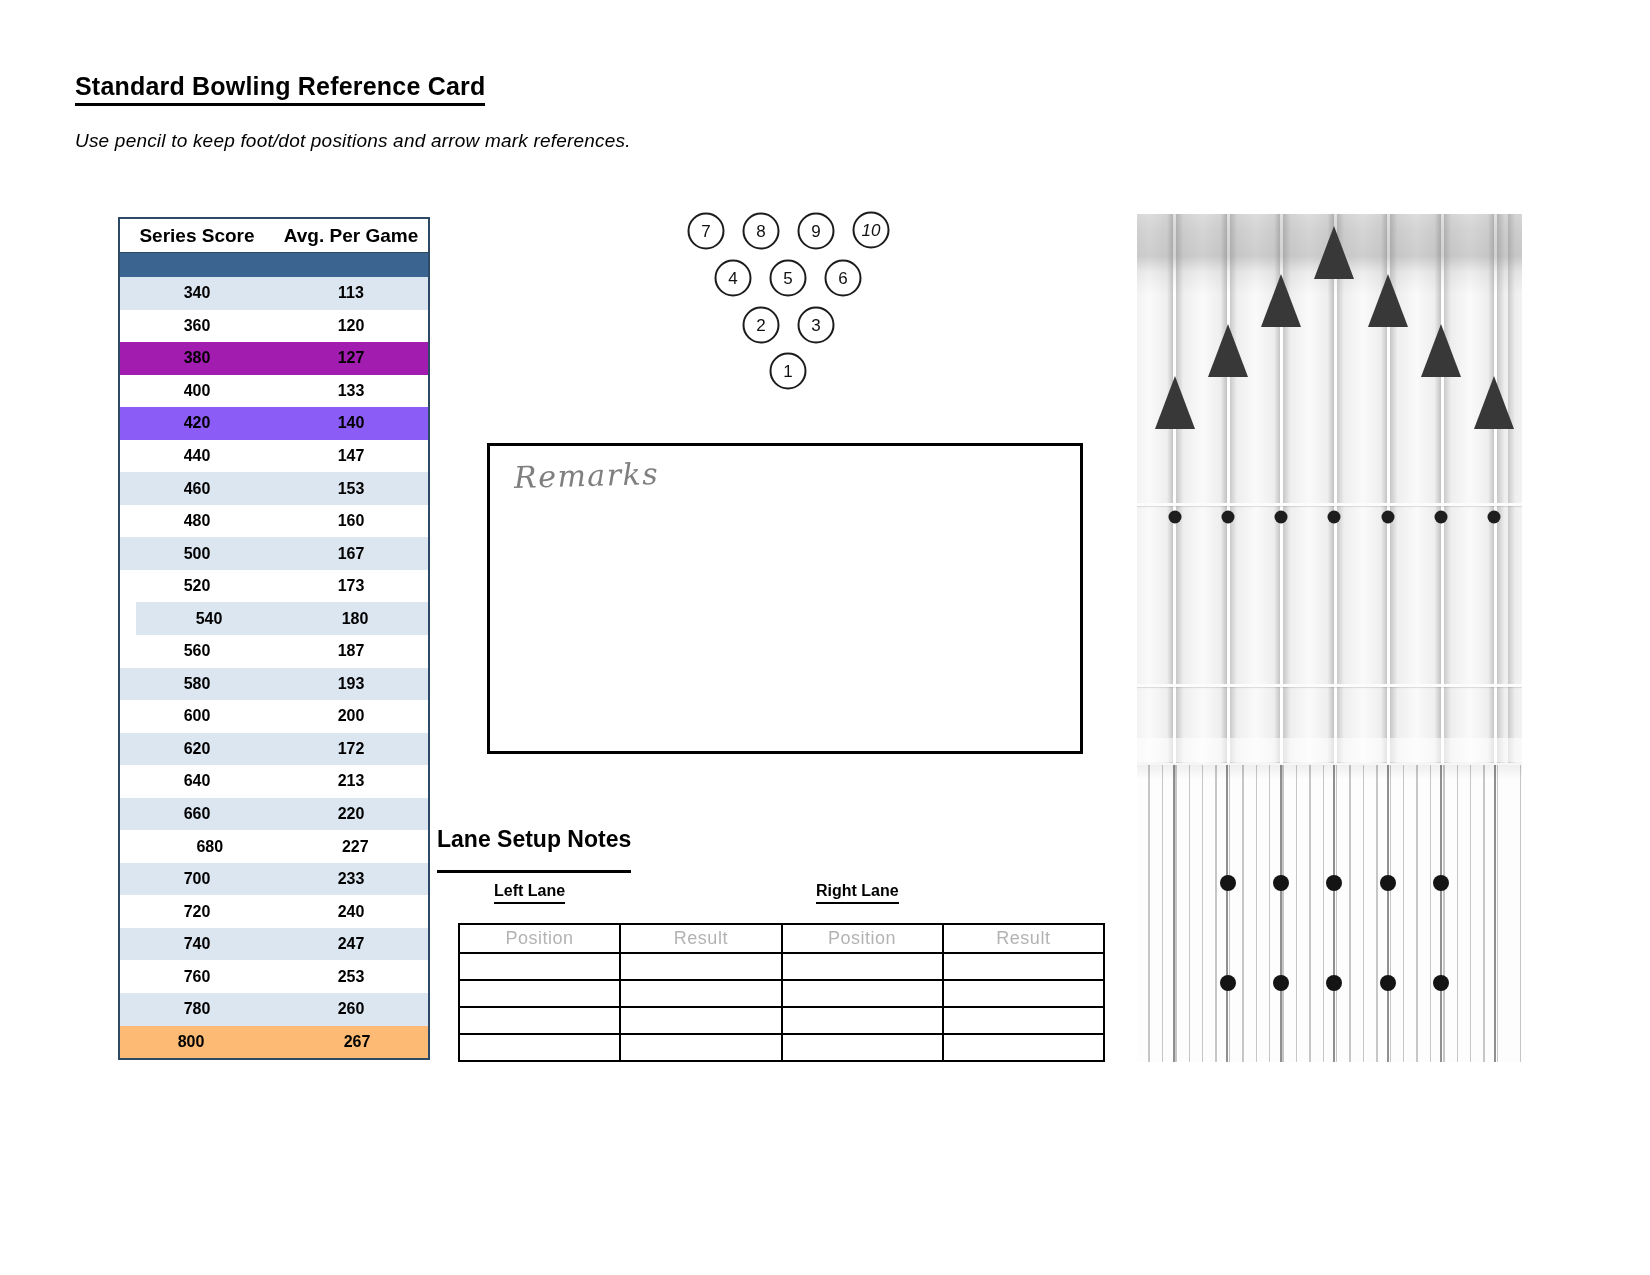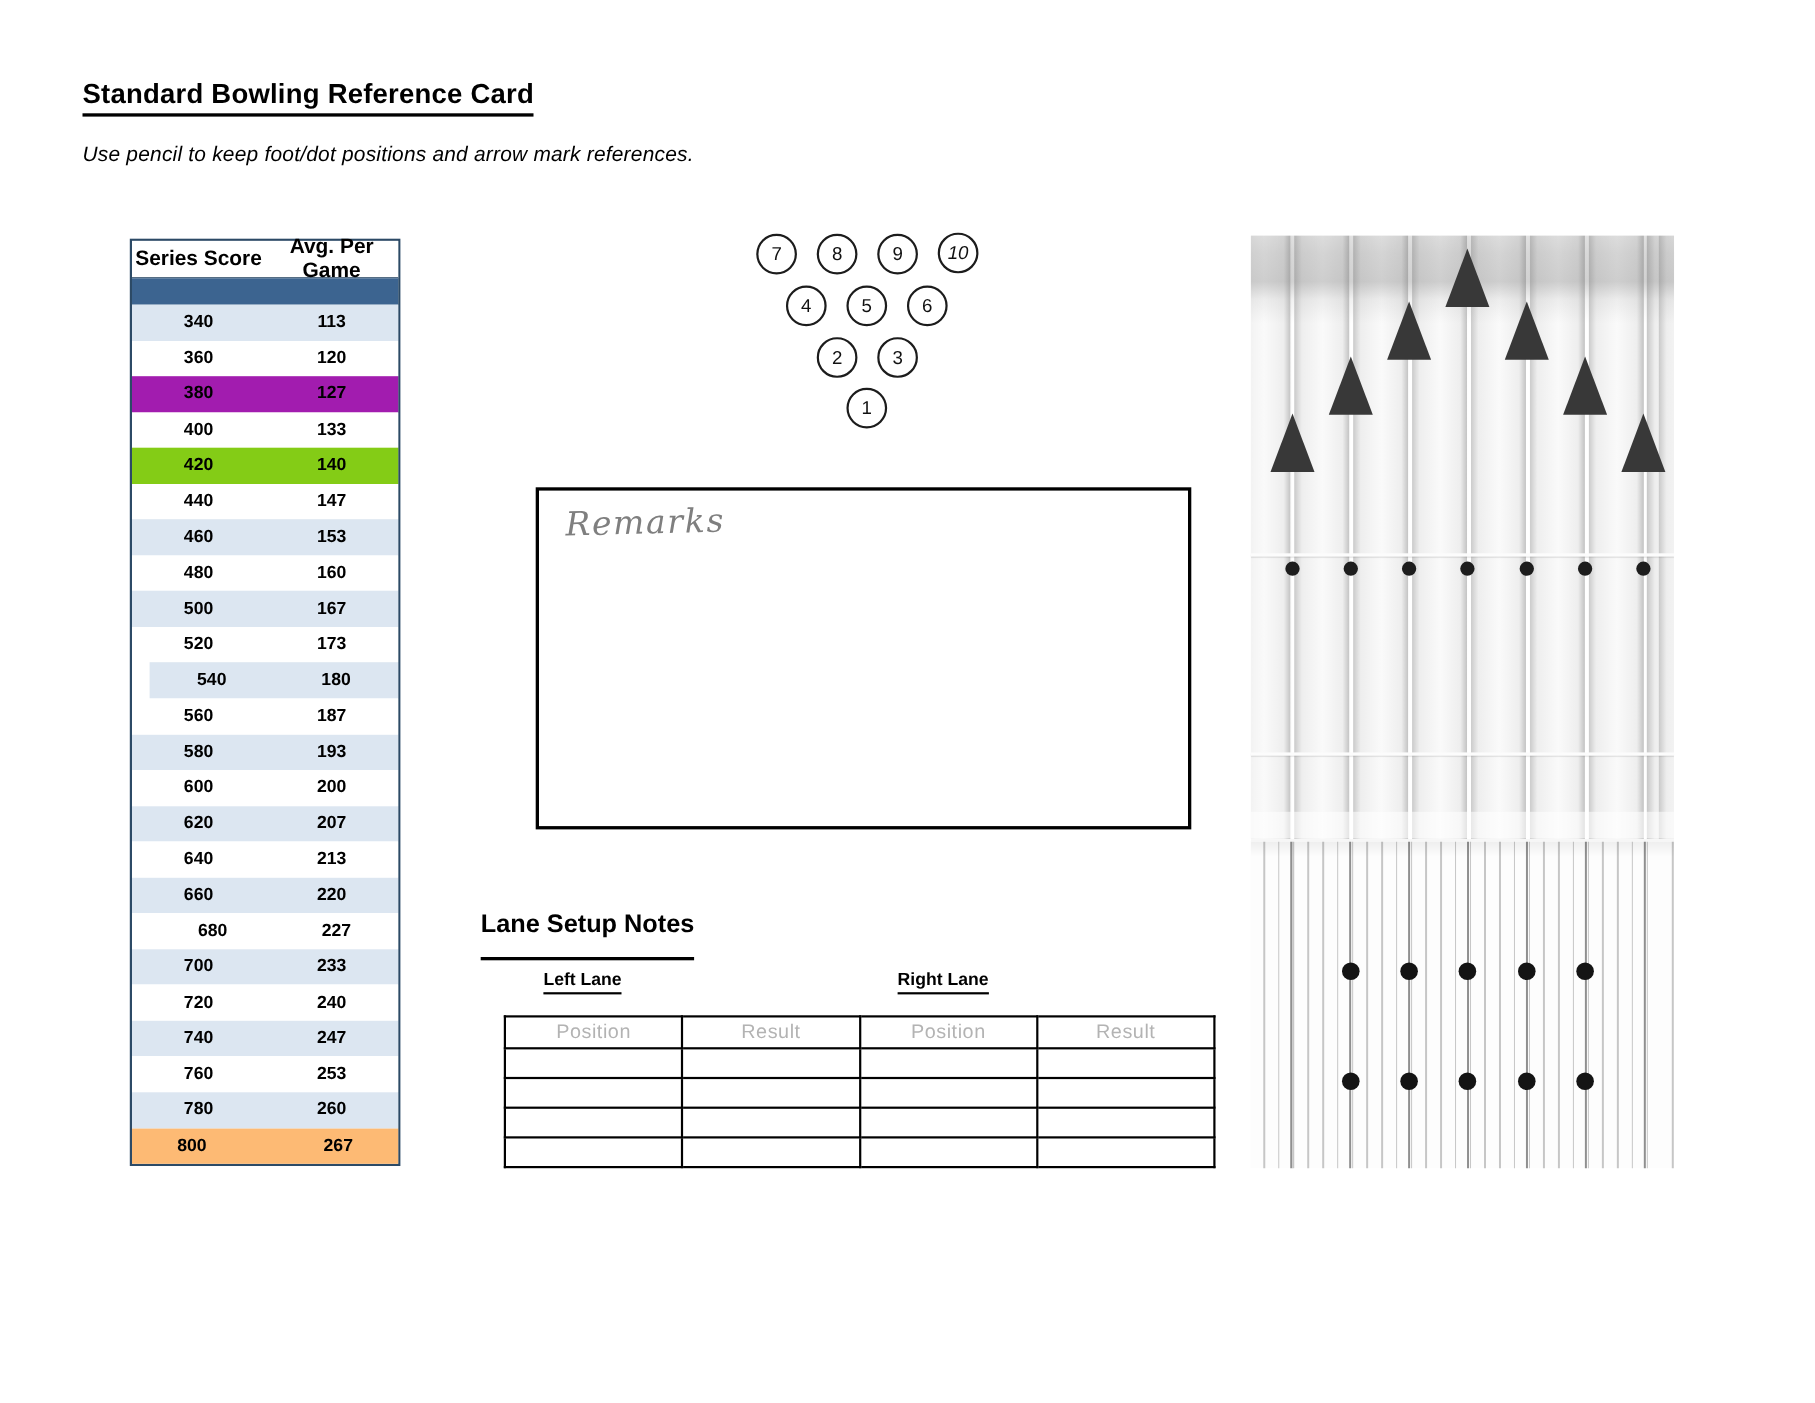"Series Score" #series-table { width: 246px -> 312px }
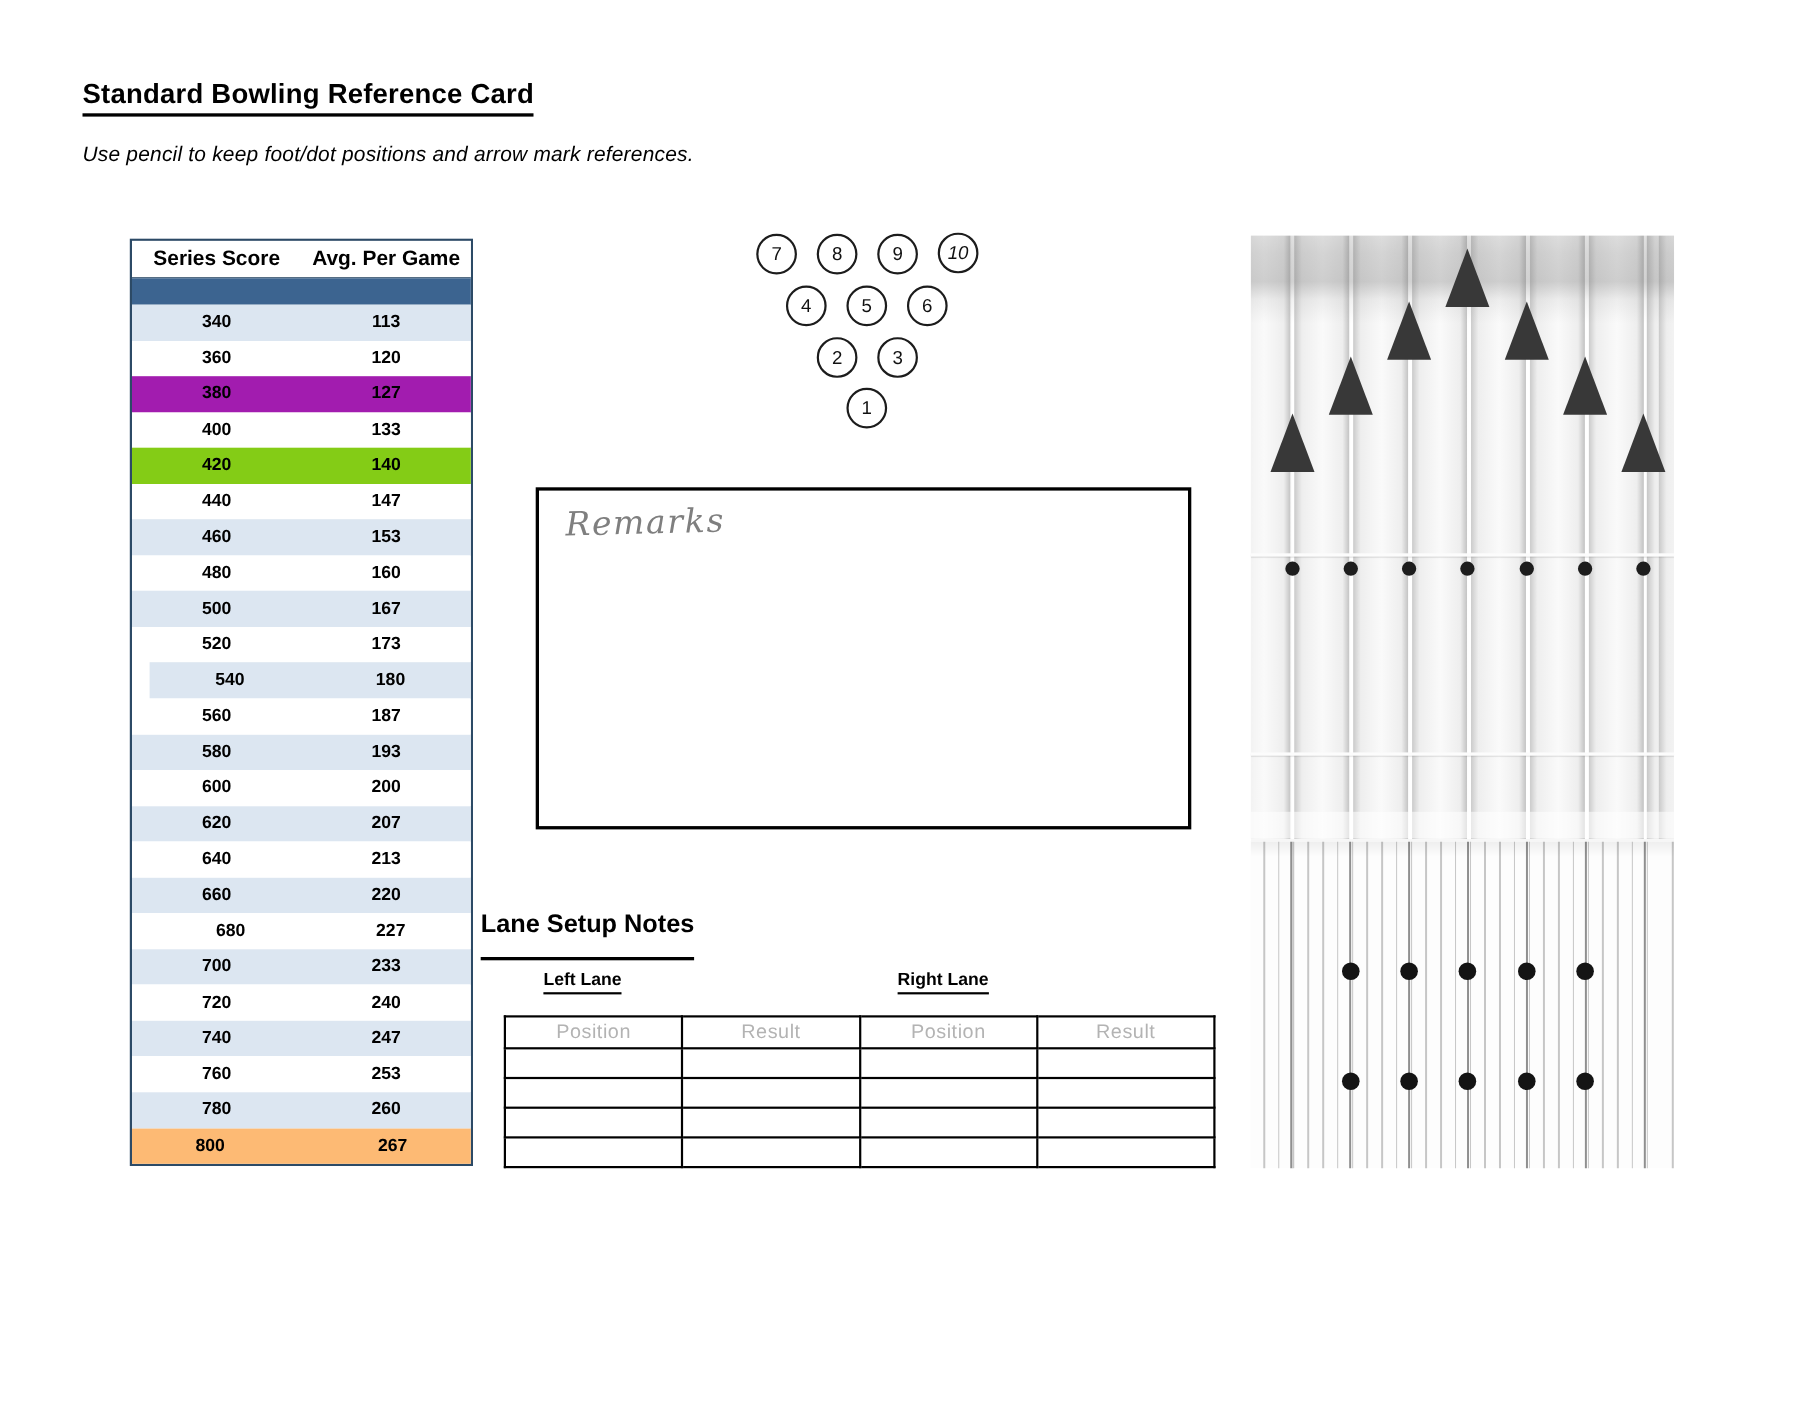"420" div.st-row { background: #84cc16 -> #8b5cf6 }
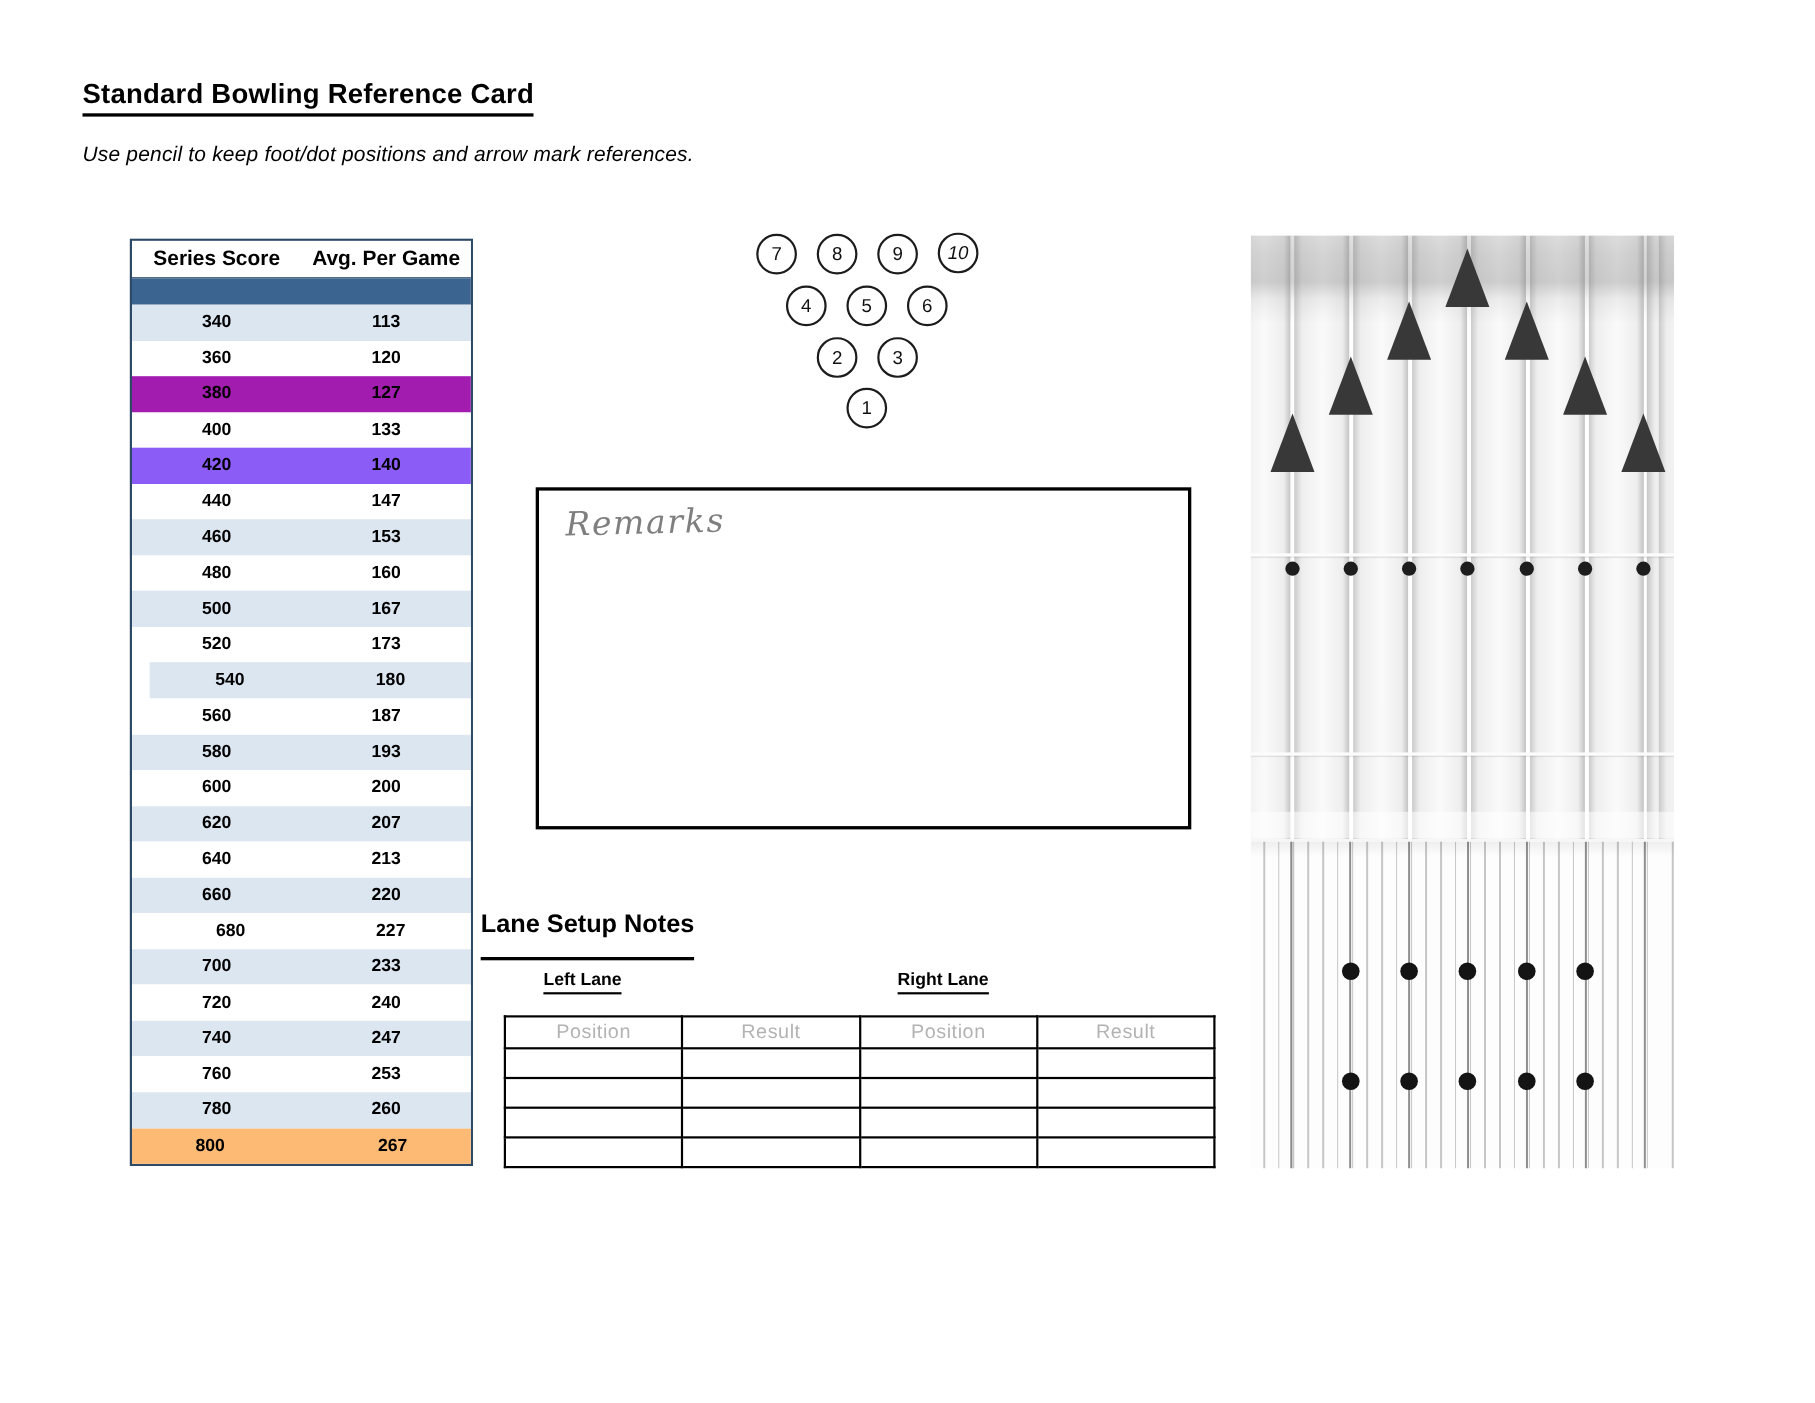"207" div { text: 207 -> 172 }
